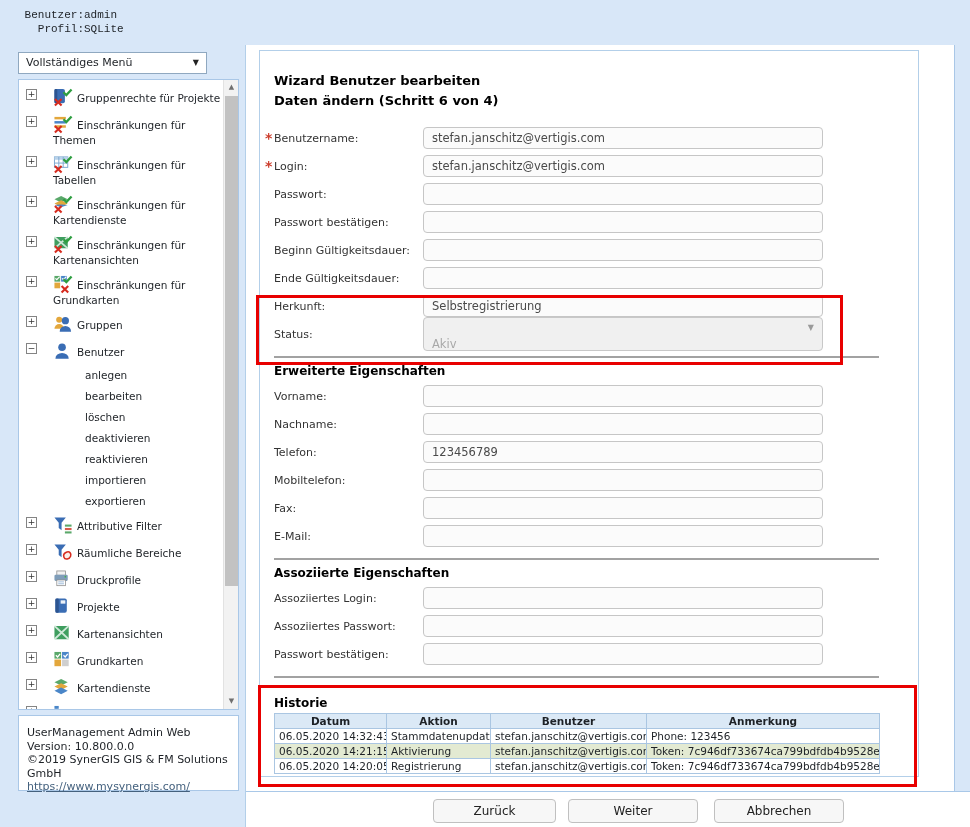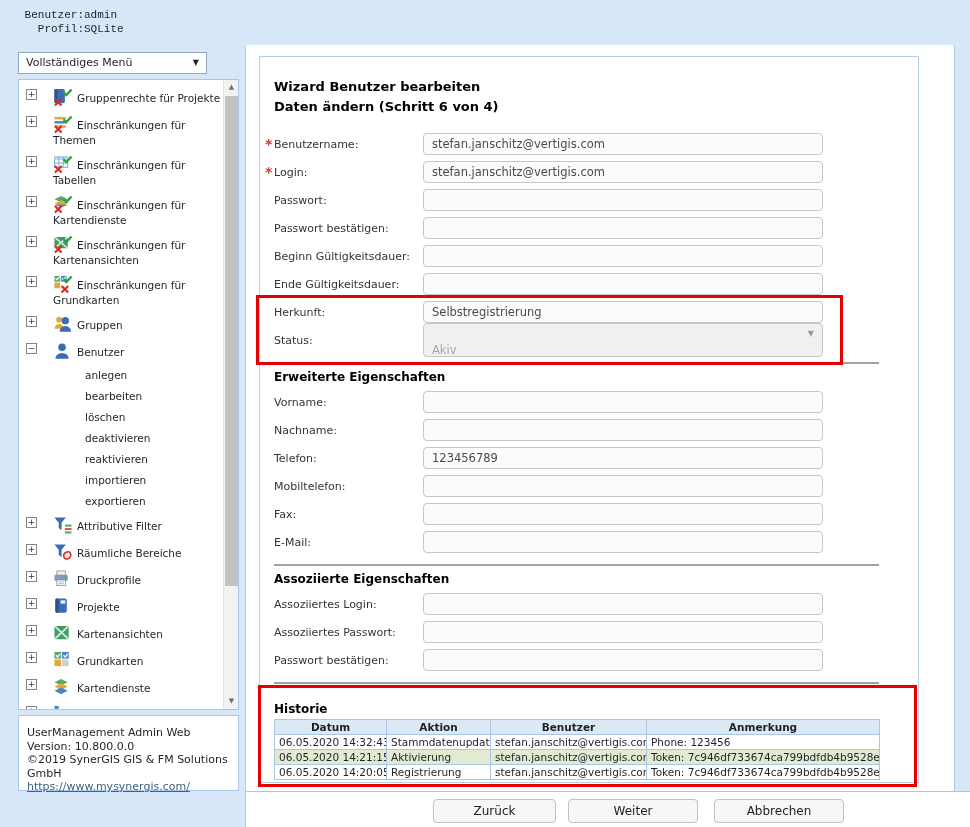"Wizard Benutzer bearbeiten" .panel { top: 11px -> 5px }
